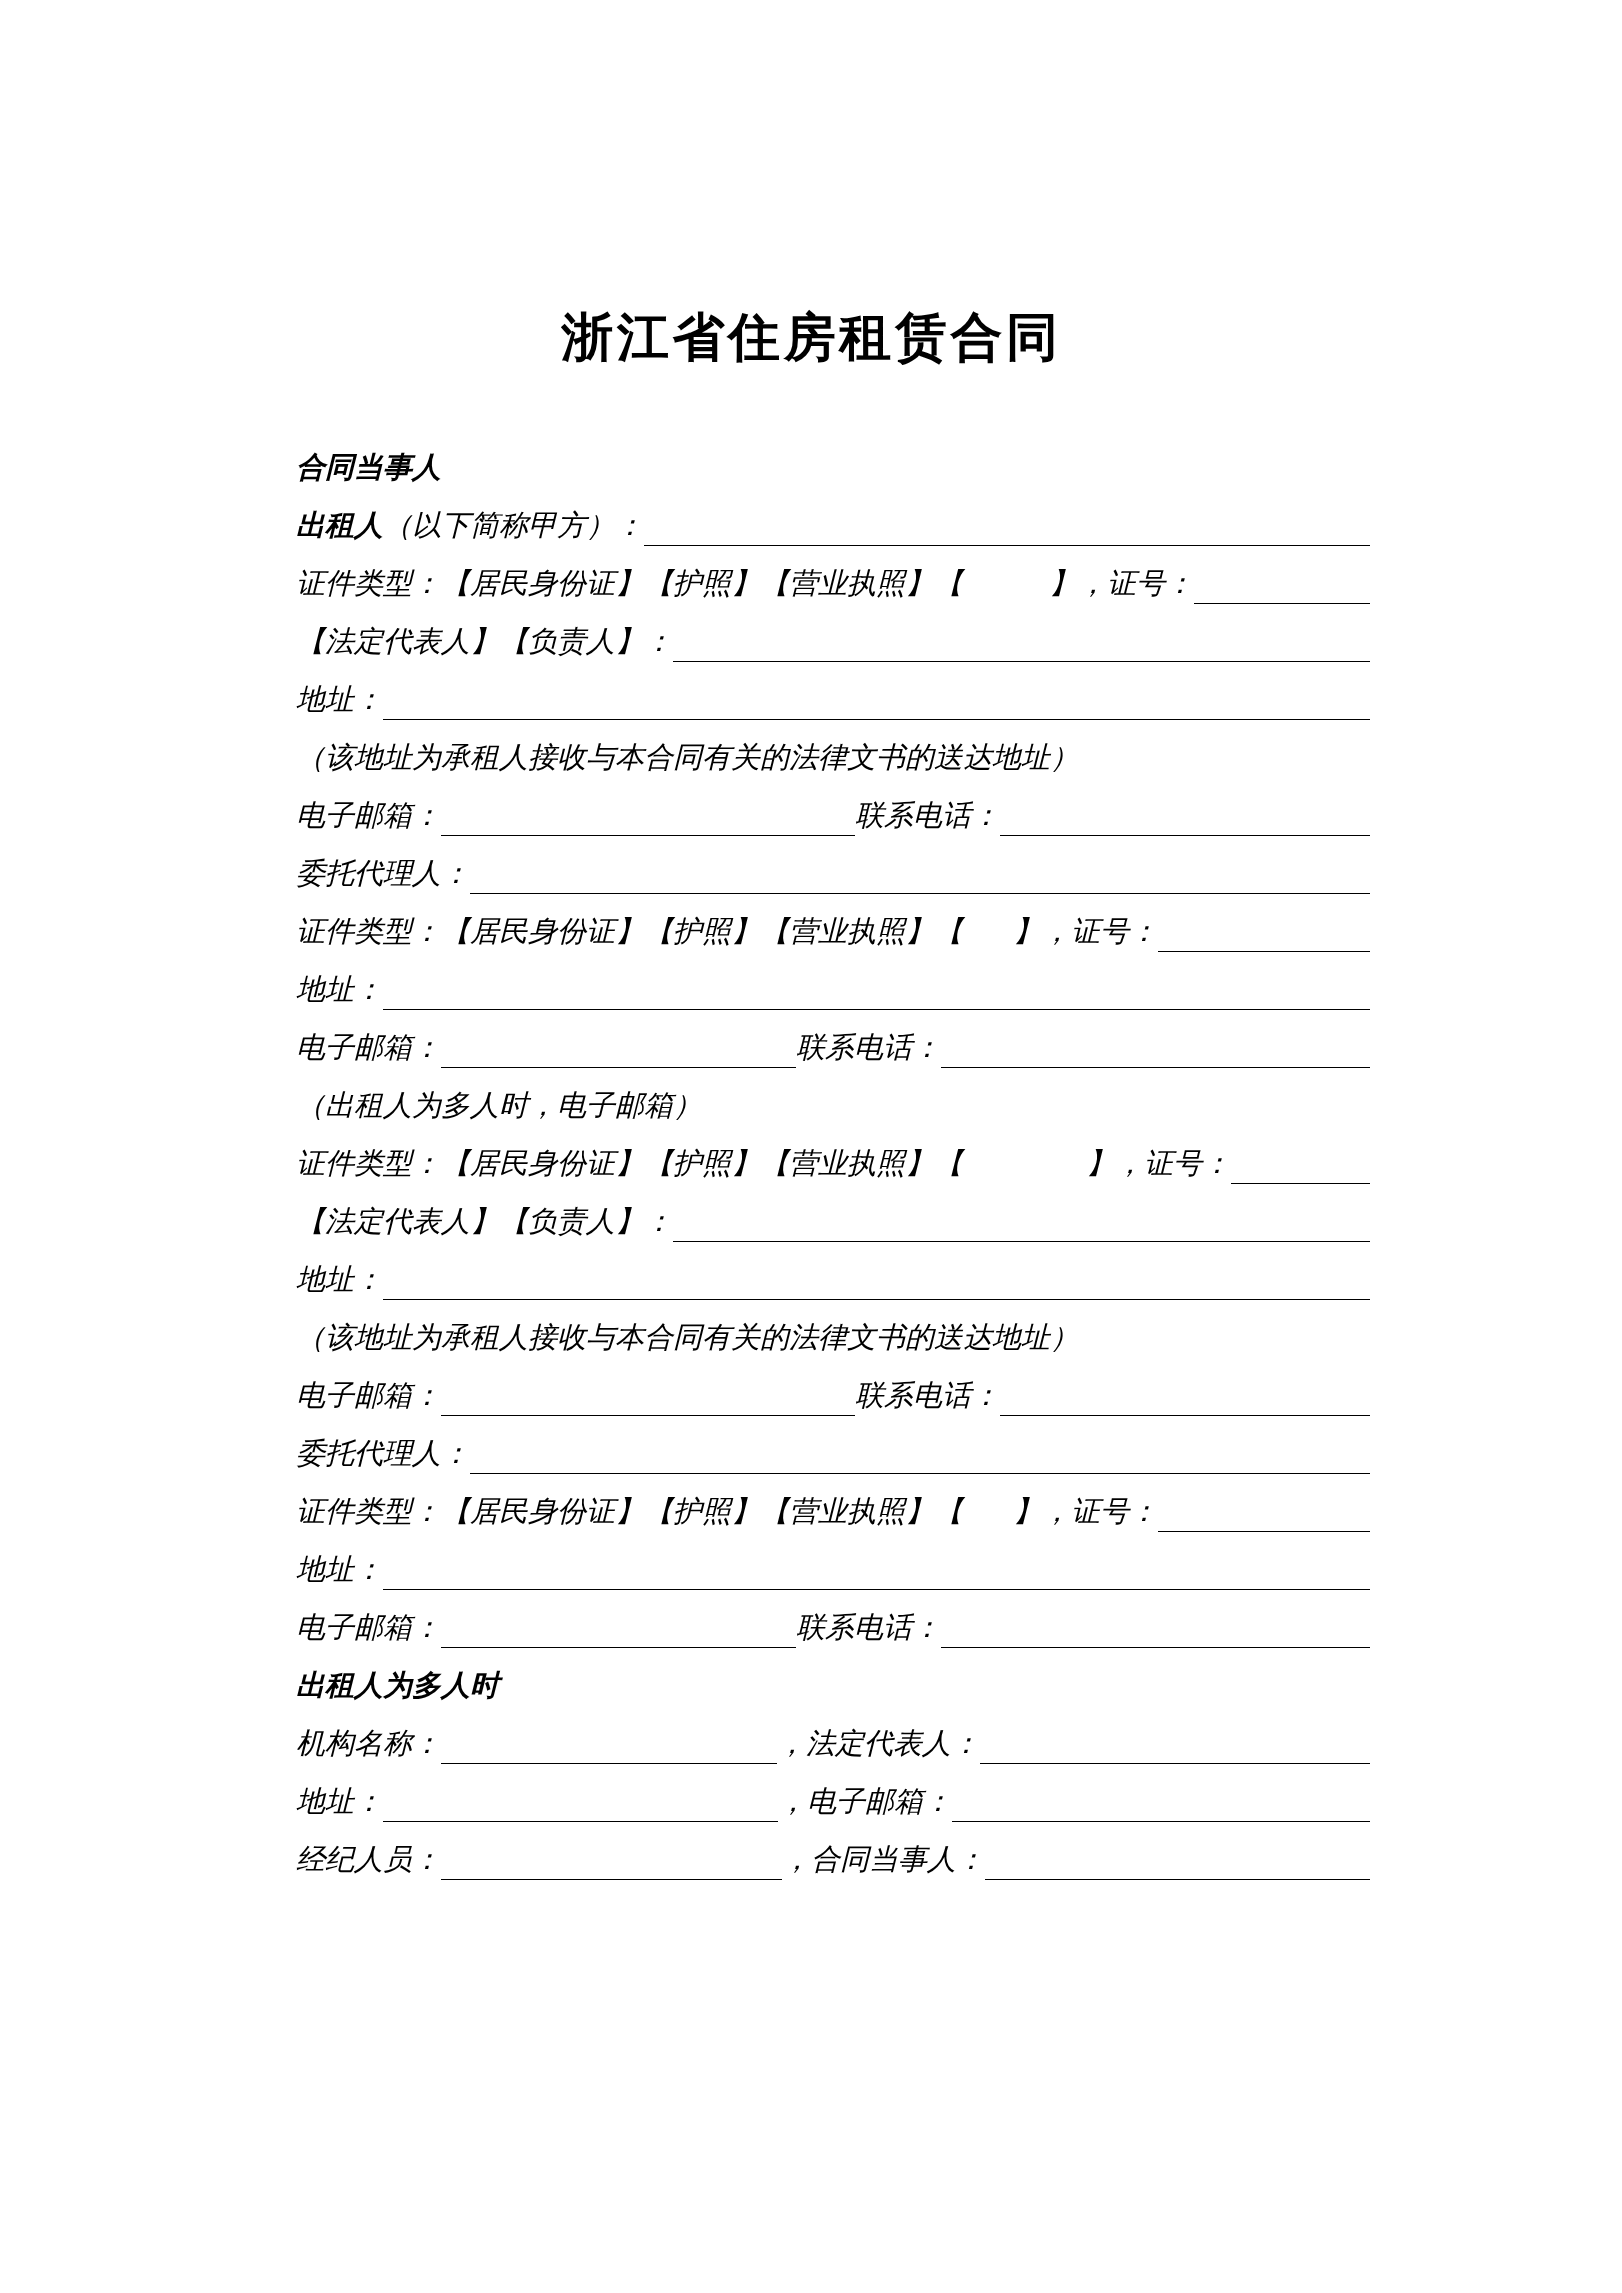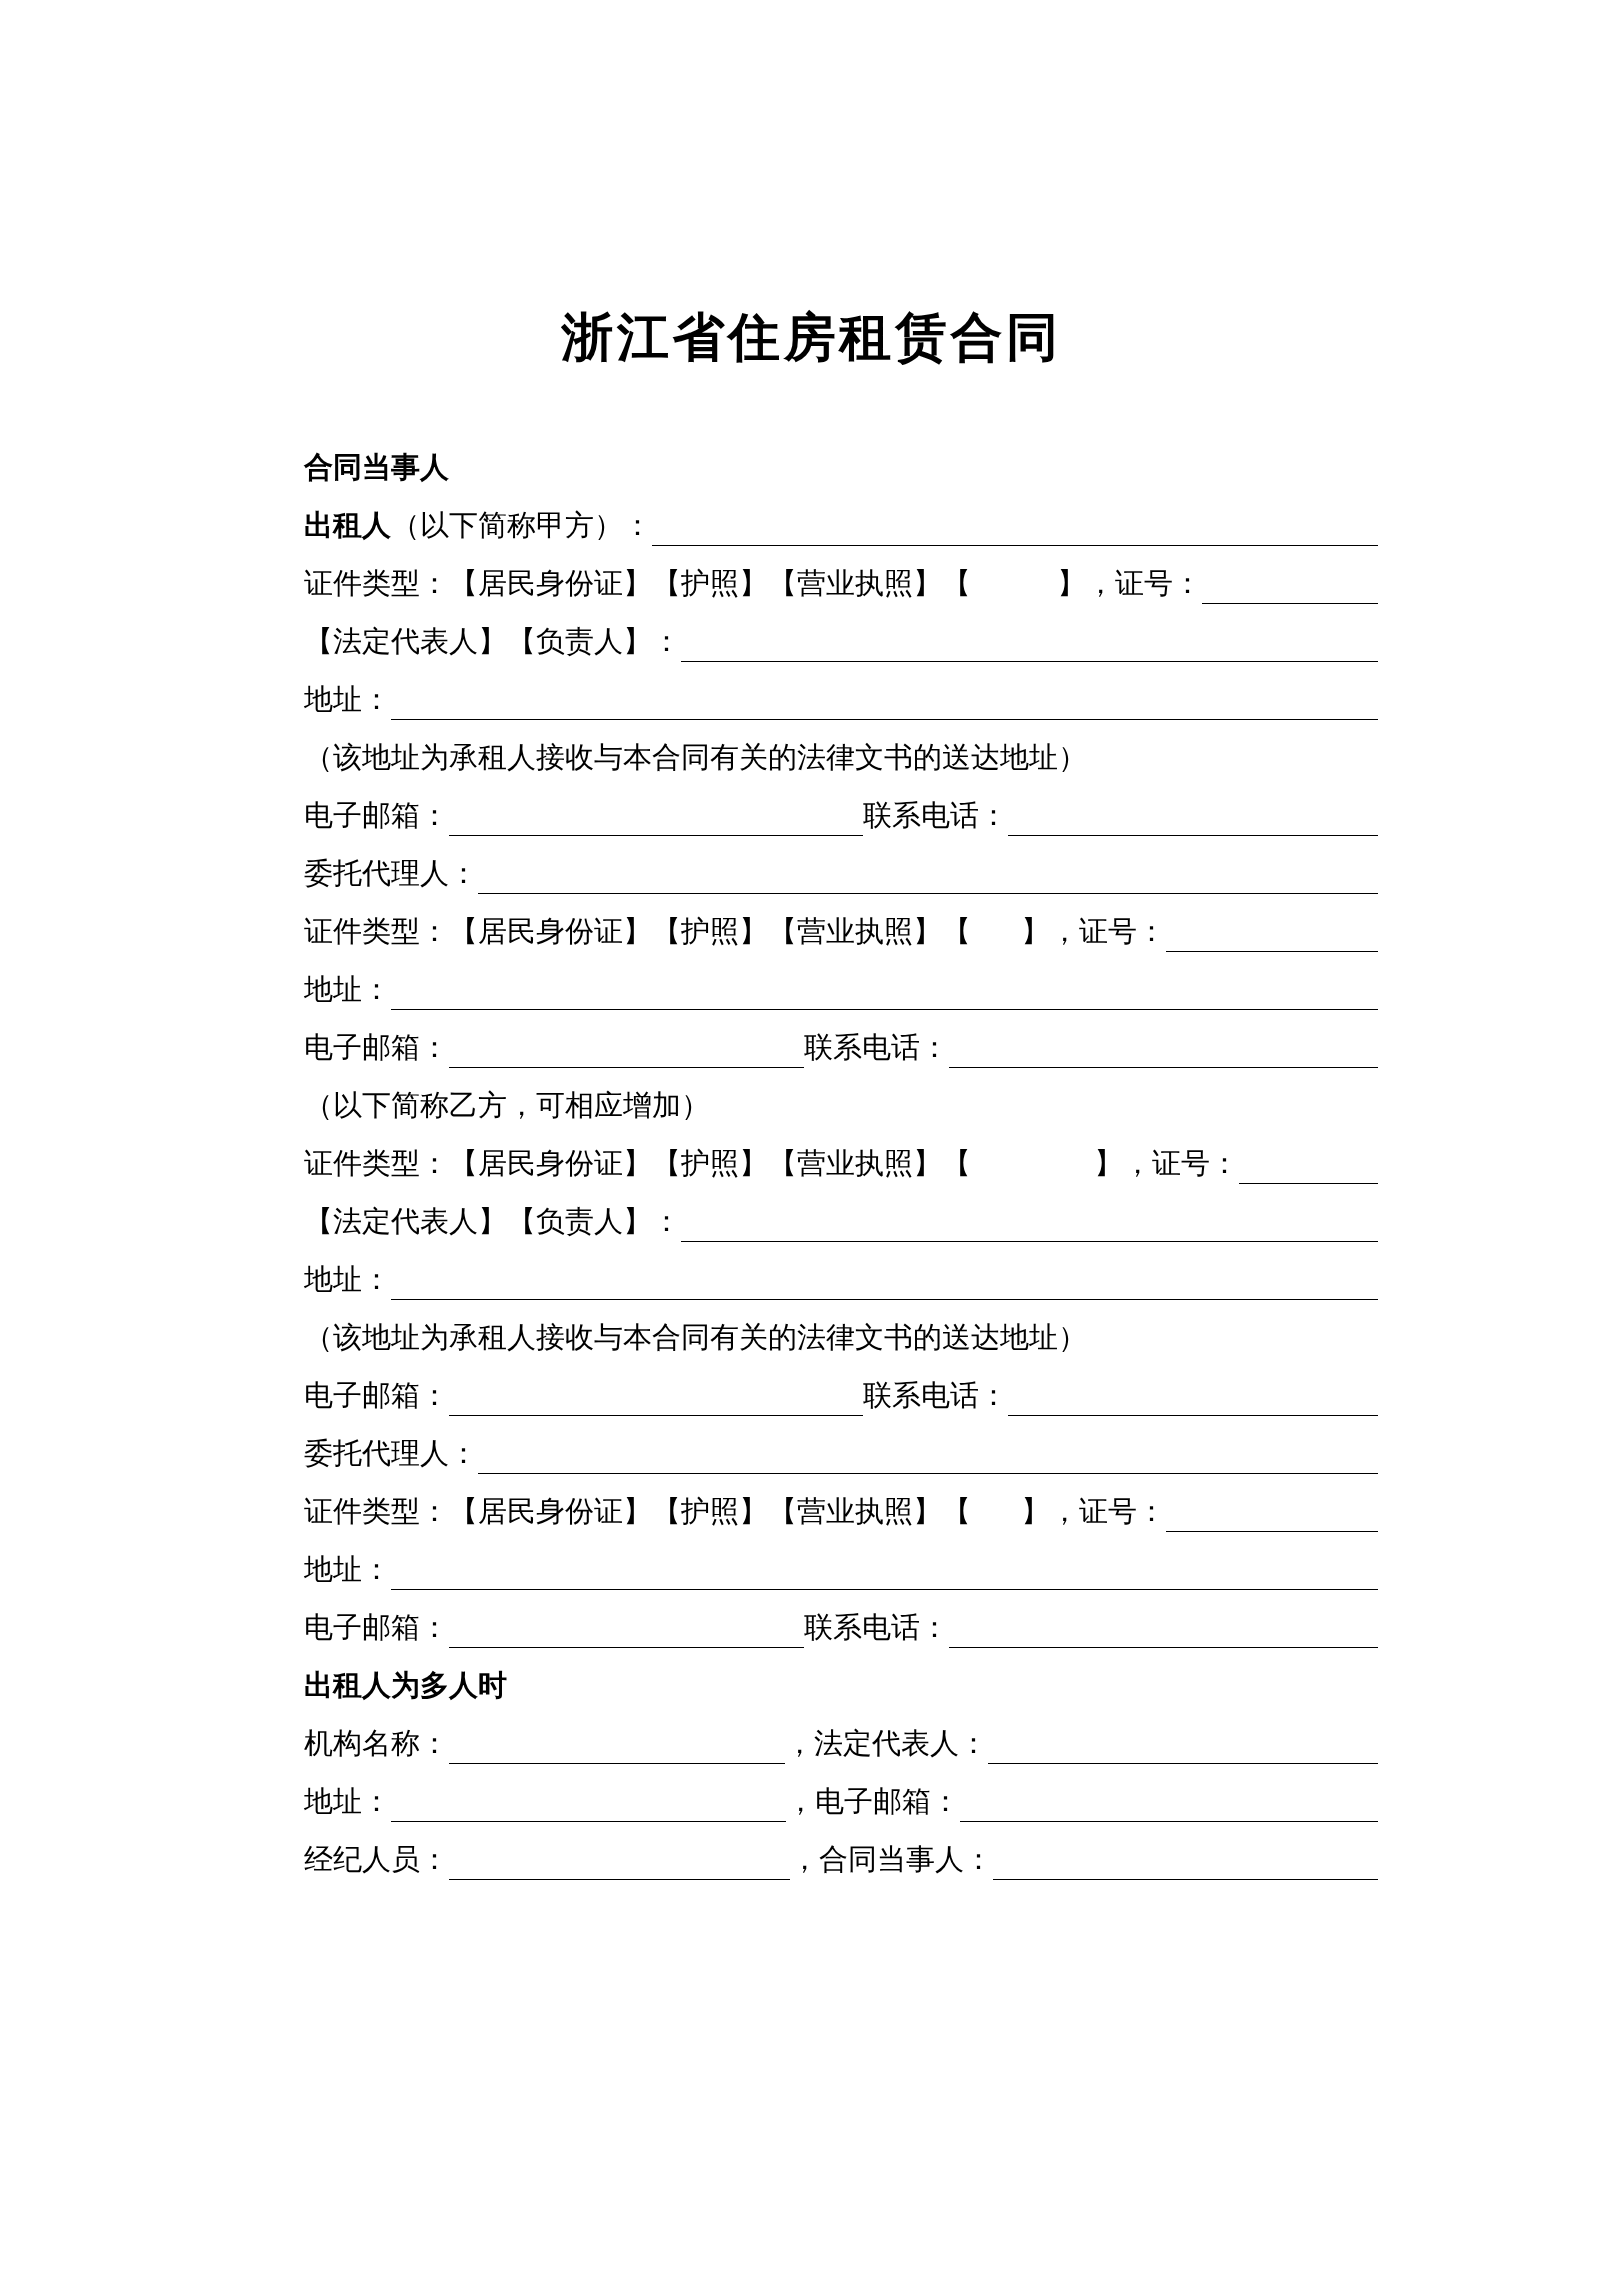"合同当事人" .content { font-style: none -> italic; left: 304px -> 296px }
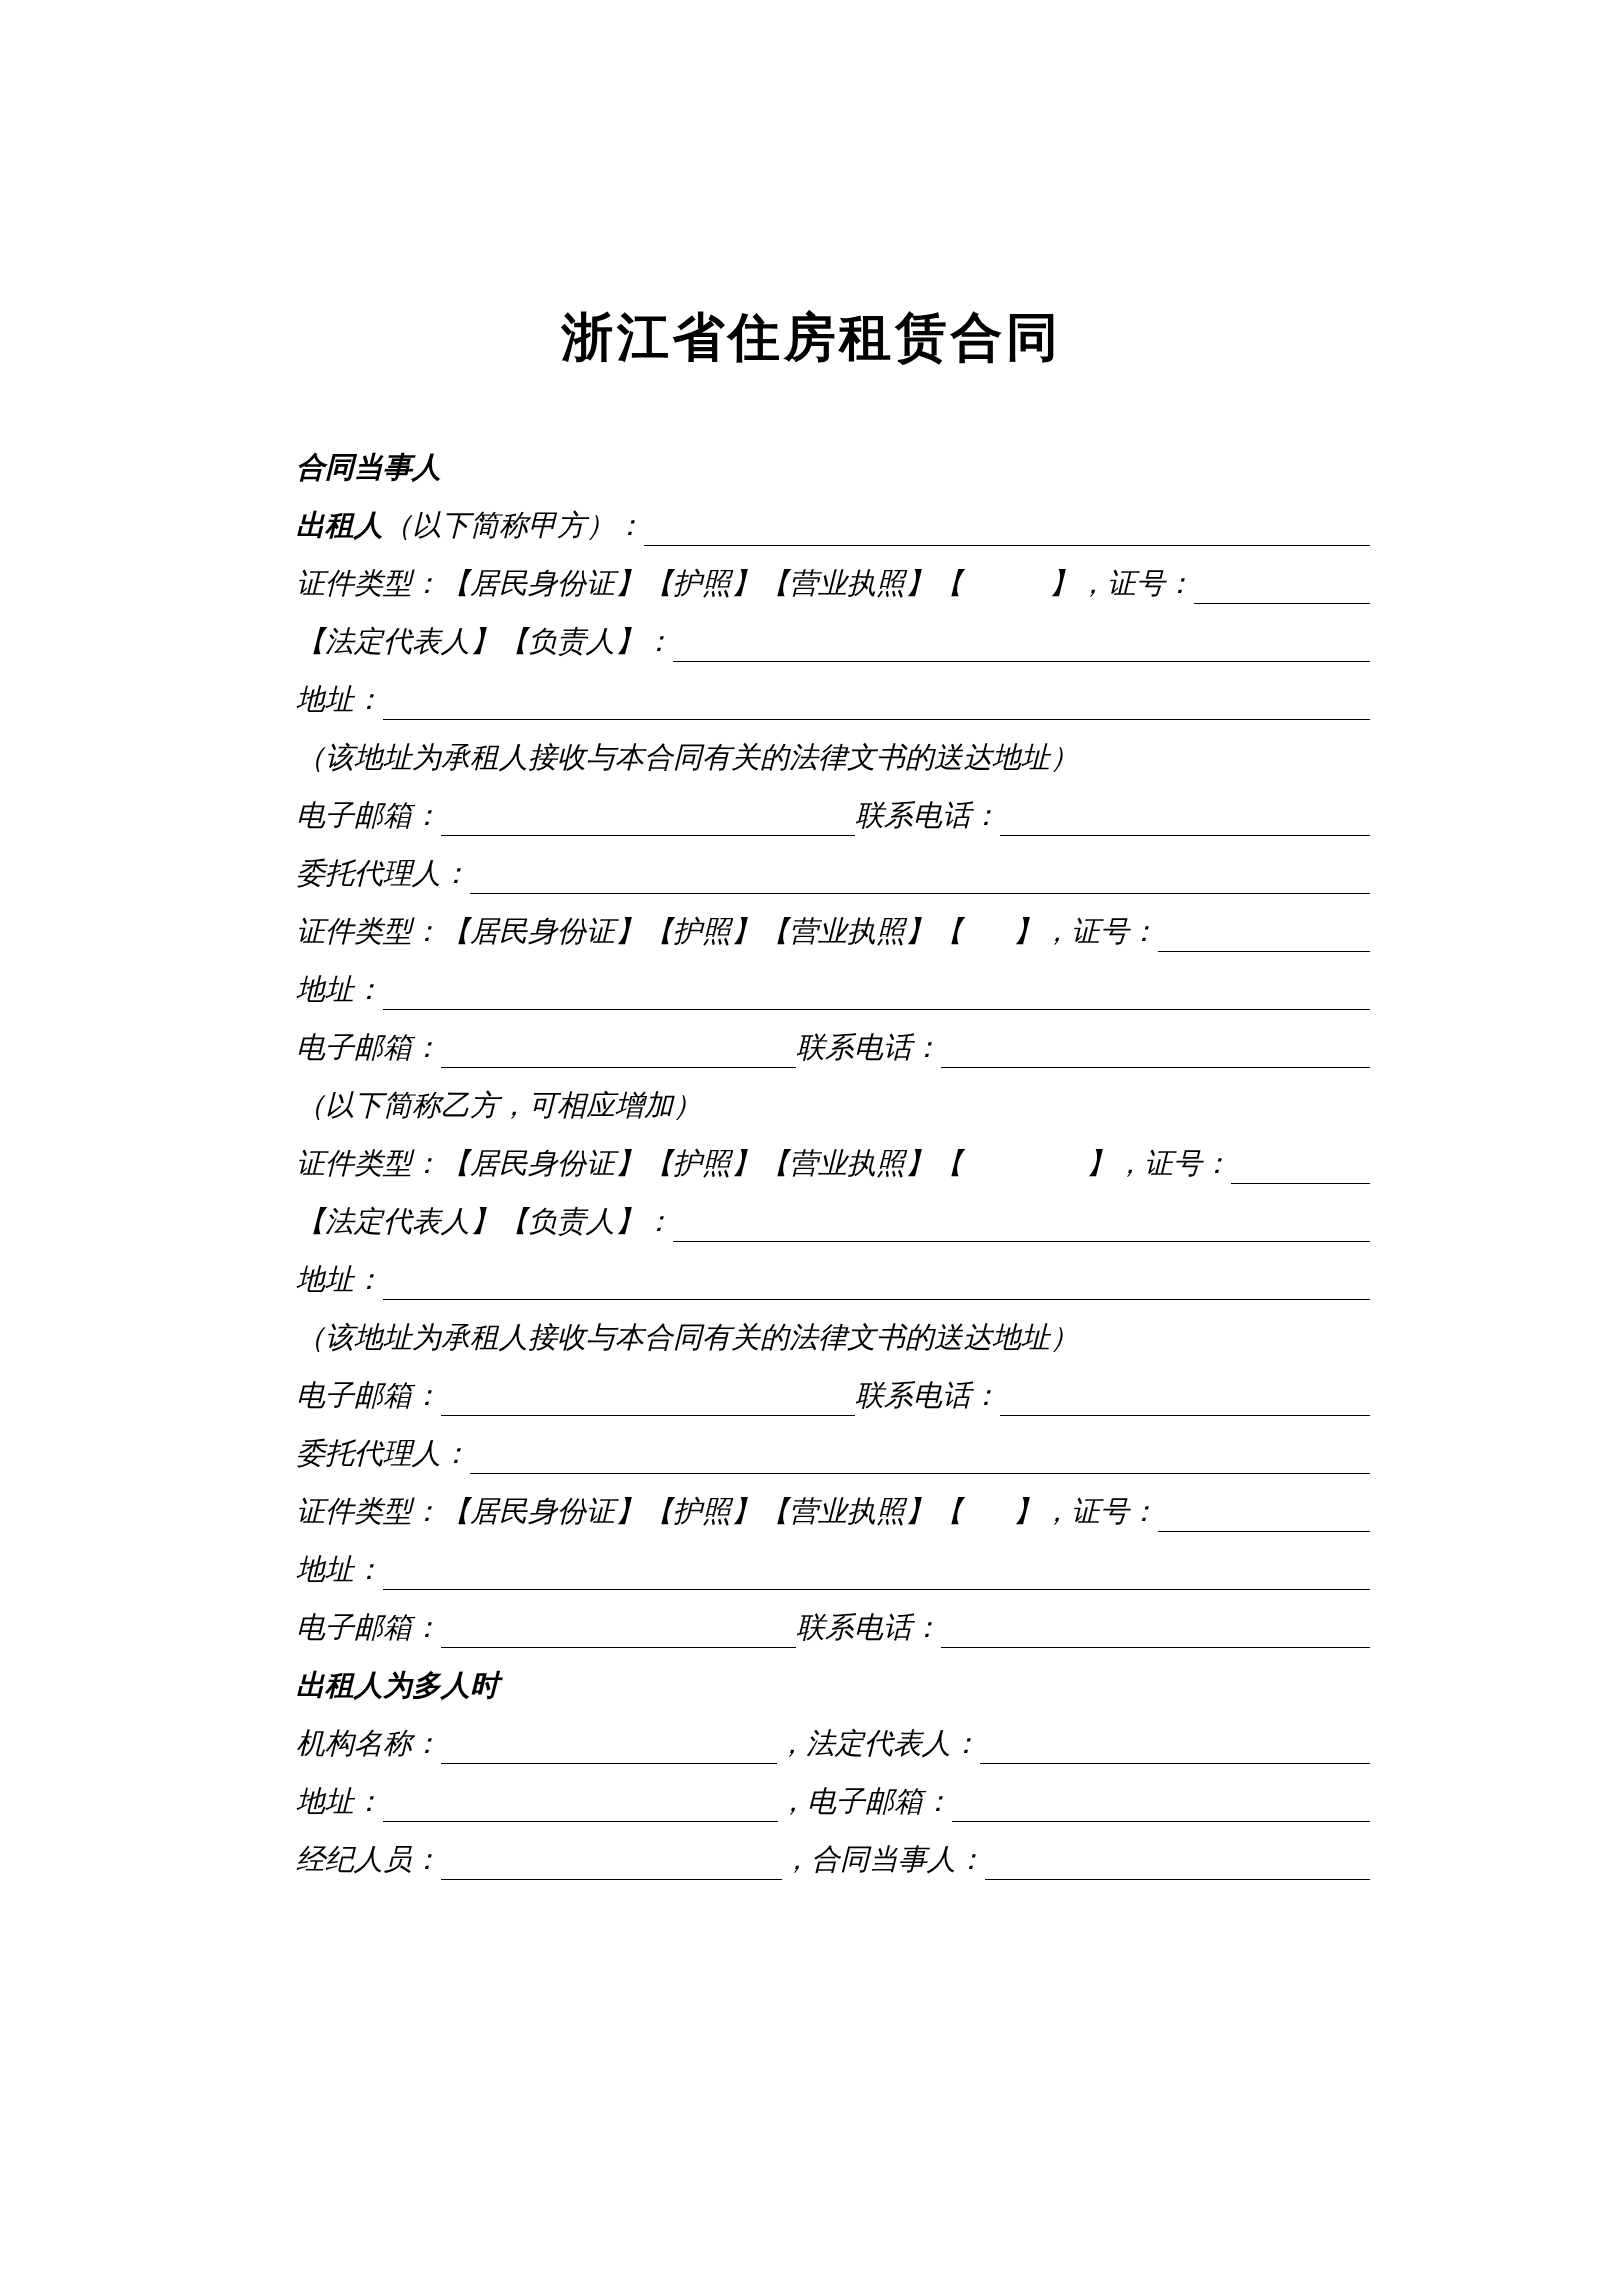"（以下简称乙方，可相应增加）" span.lbl { text: 以下简称乙方，可相应增加 -> 出租人为多人时，电子邮箱 }
